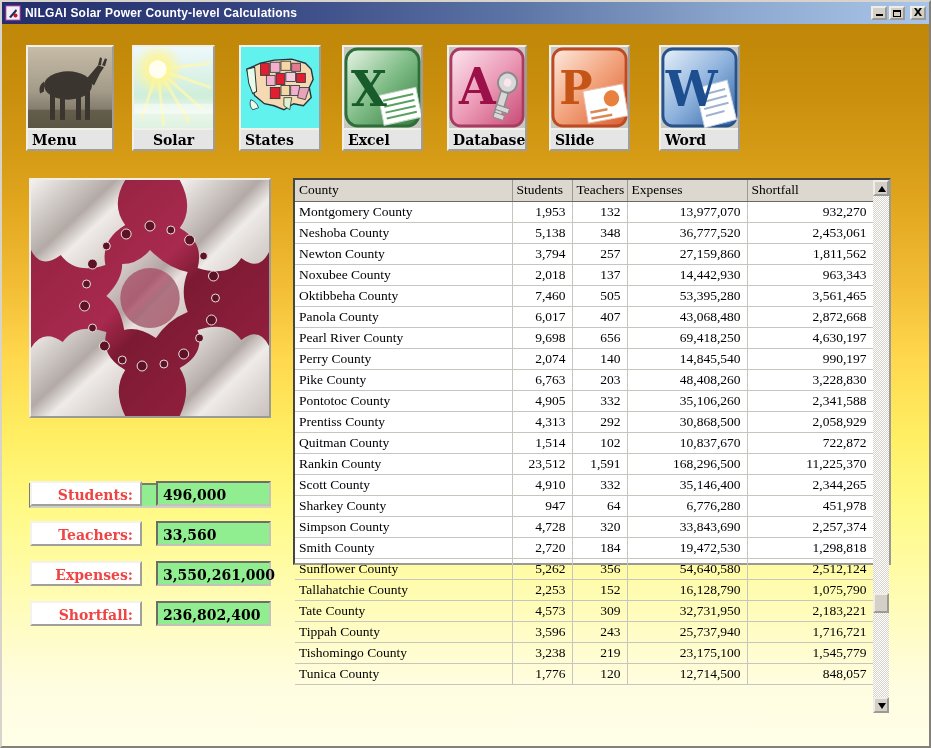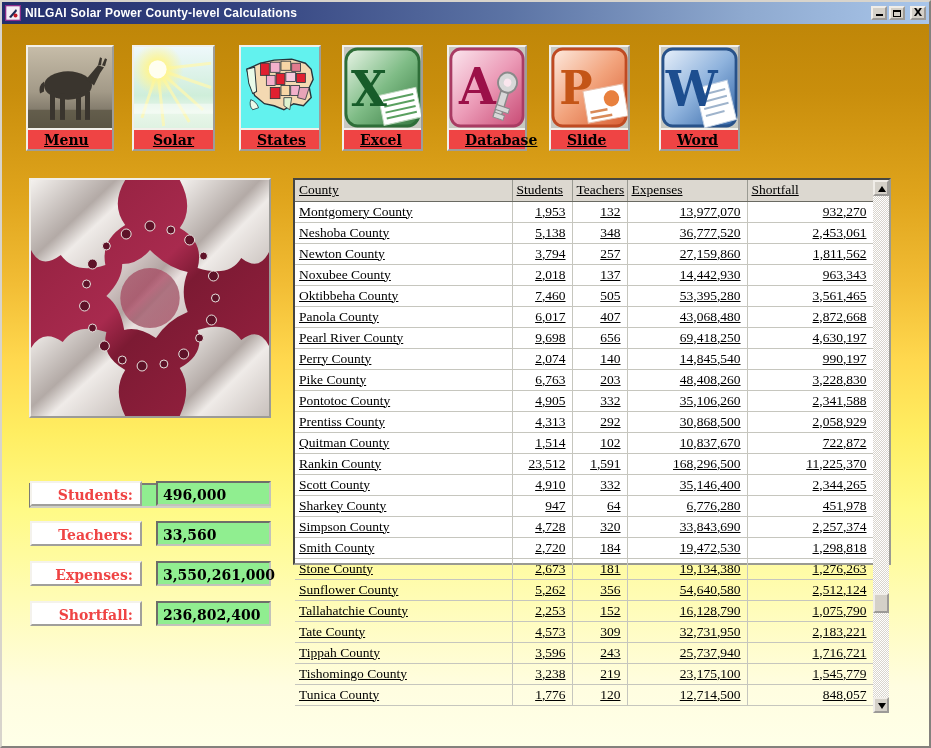"Menu" .tool-label { background: #ef4444 -> #e5e5e5; padding: 1px 0 0 16px -> 1px 0 0 4px; text-decoration: underline -> none }
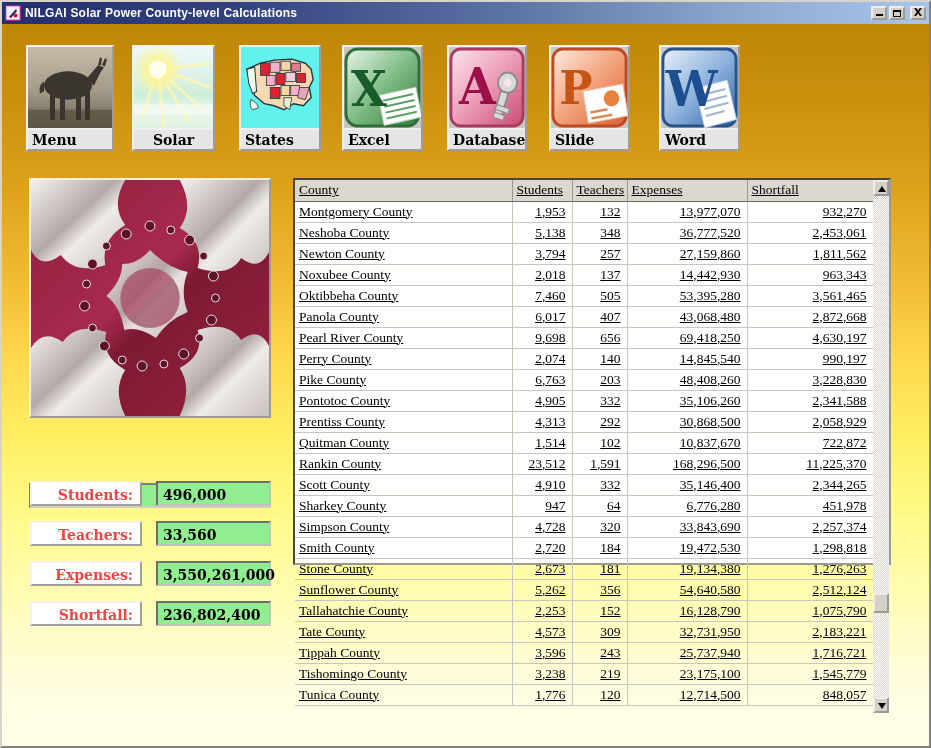"County" .table-wrap { text-decoration: underline -> none }
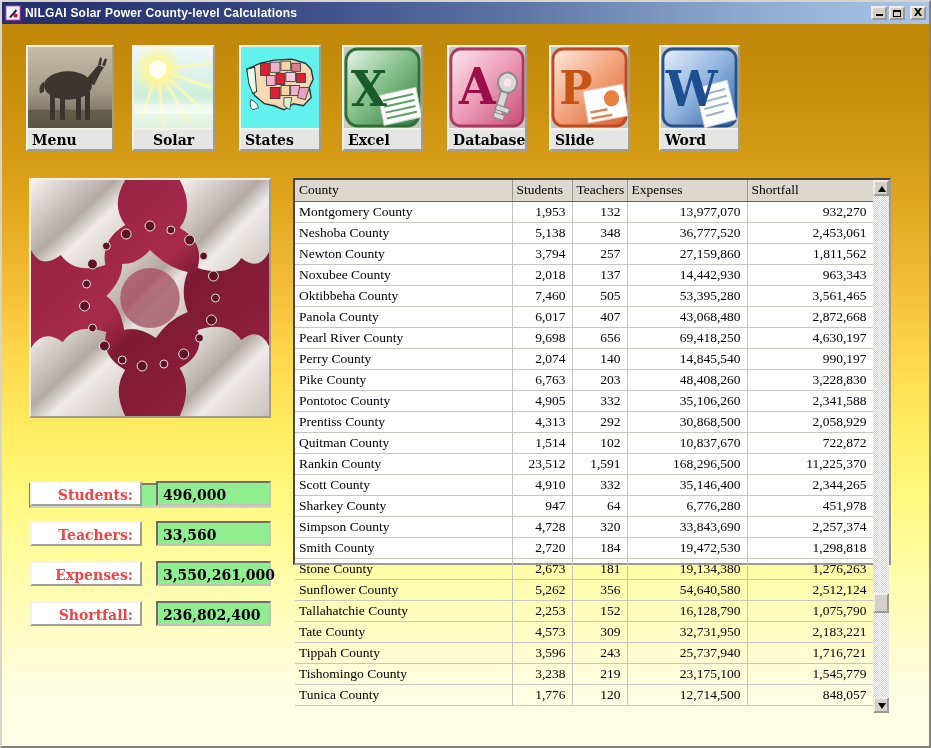"Stone County" tr { html: <tr> <td>Stone County</td> <td>2,673</td> <td>181</td> <td>19,134,380</td> <td>1,276,263</td> </tr> -> none }
